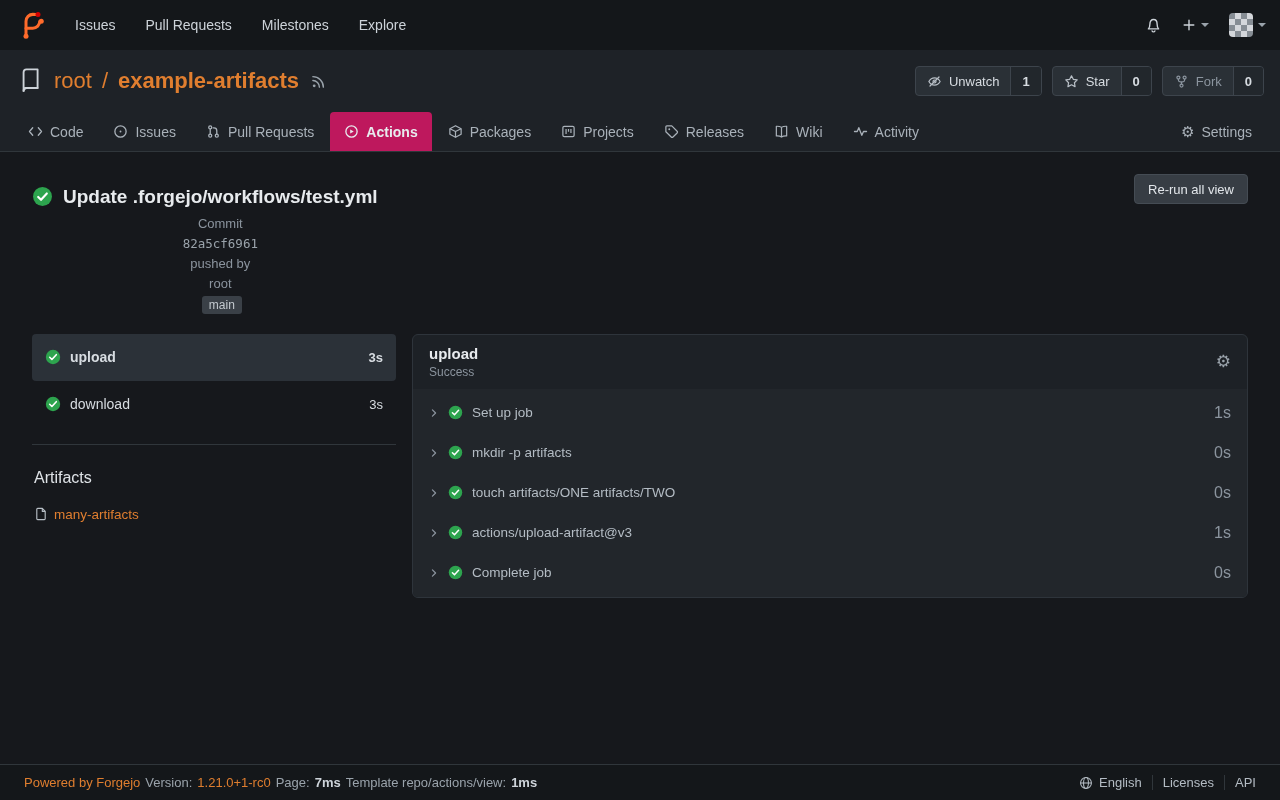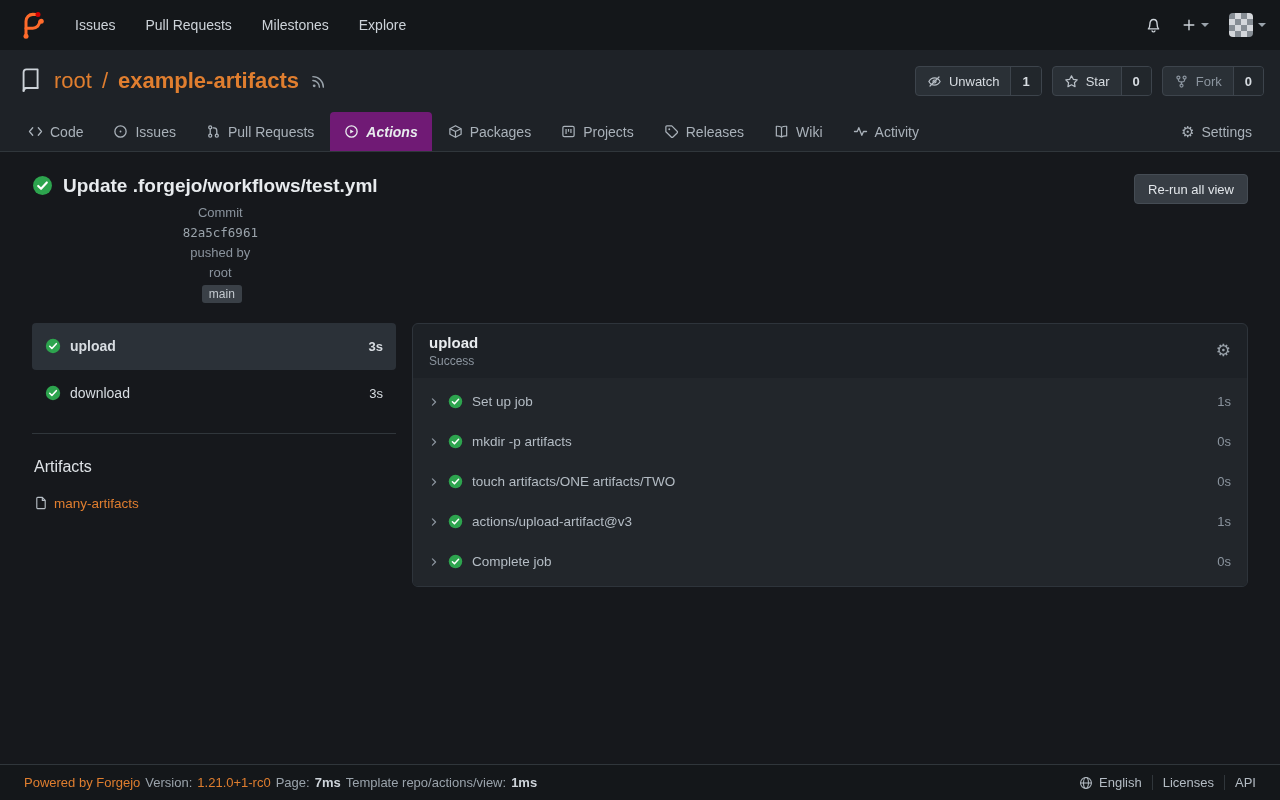"Actions" .tab.active { background: #701a75 -> #be185d; font-style: italic -> none }
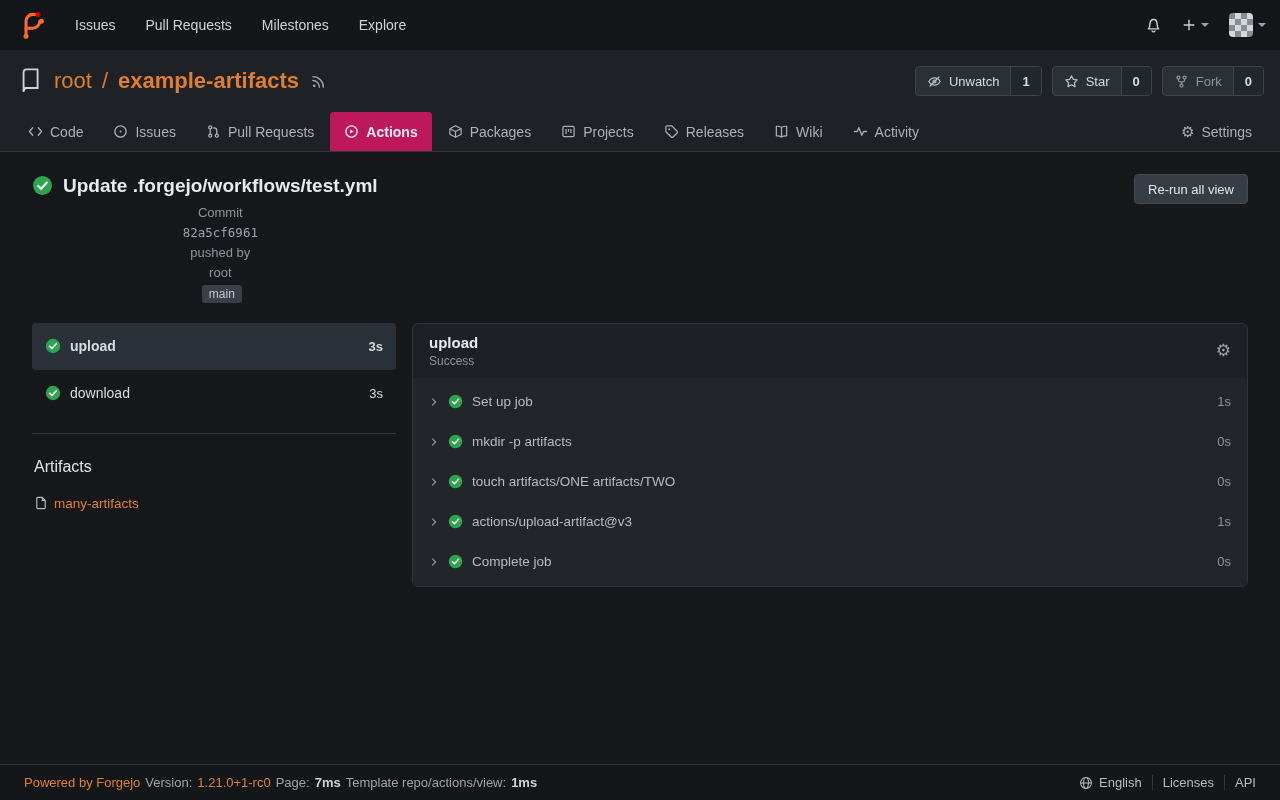"Update .forgejo/workflows/test.yml" .run-title-wrap { margin-top: none -> 11px }
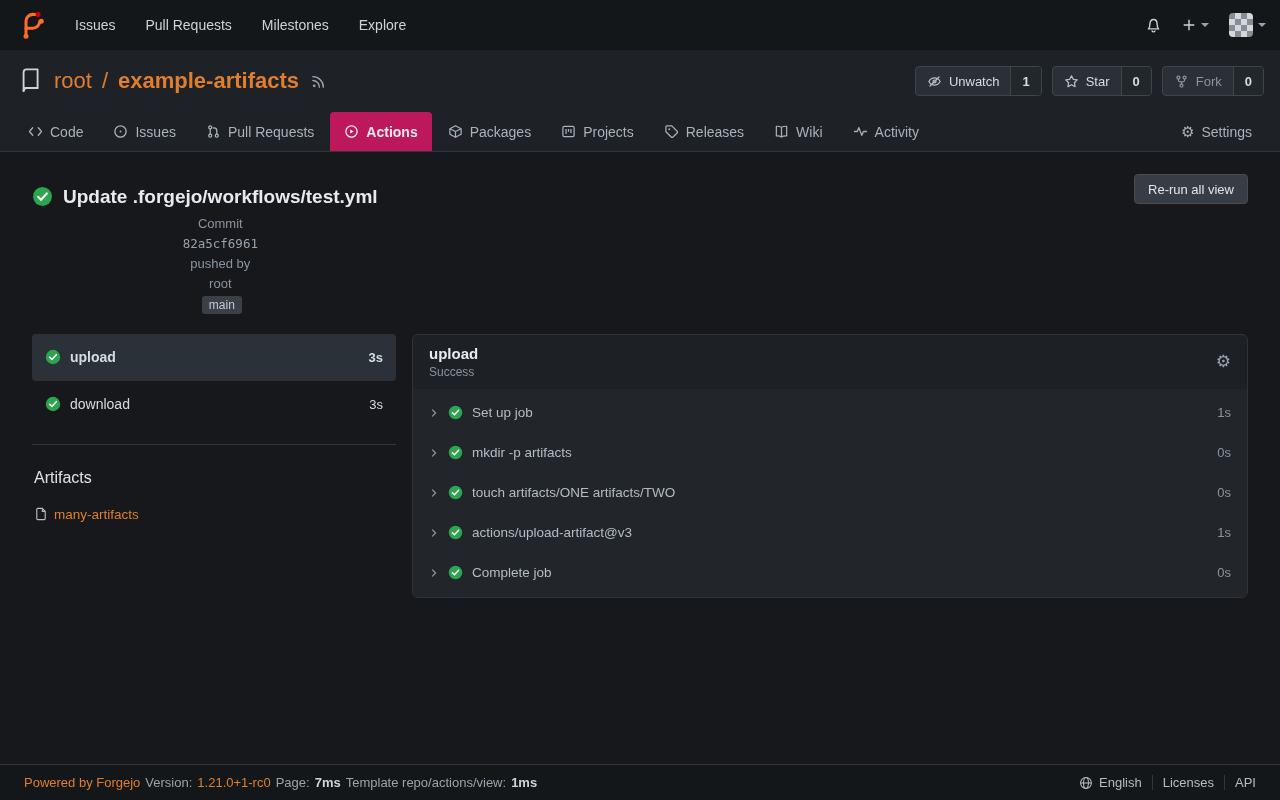"1s" .step-duration { font-size: 13px -> 16px }
